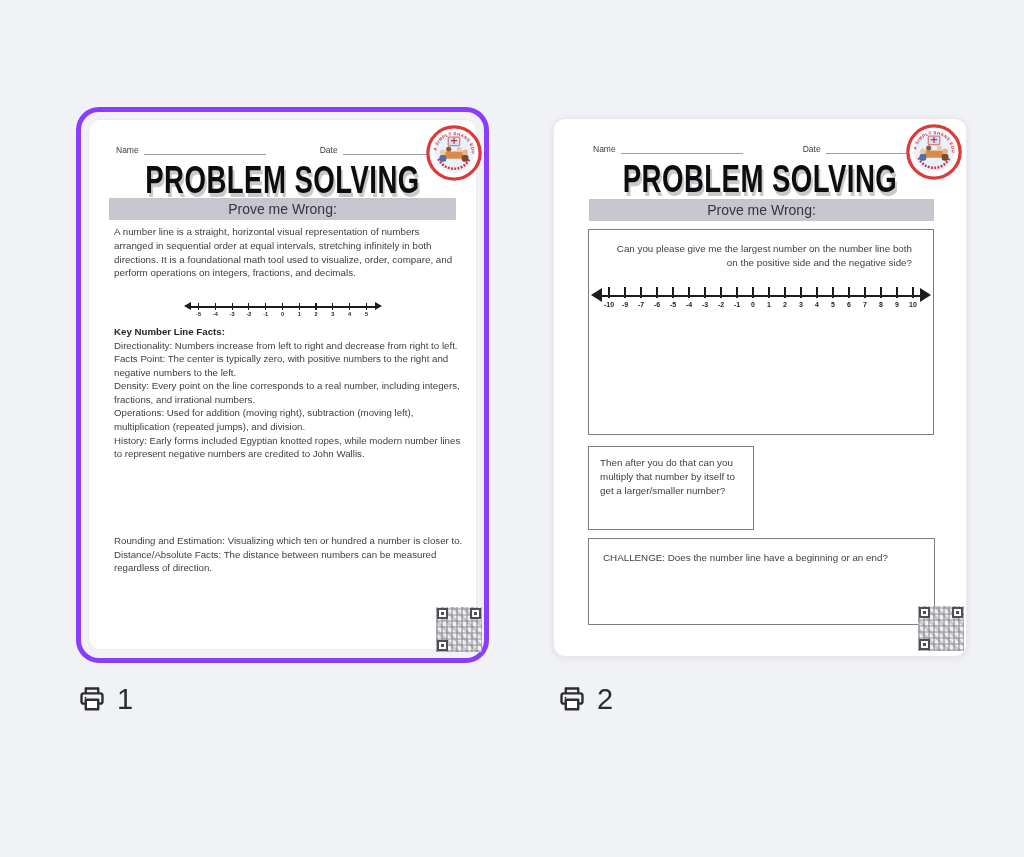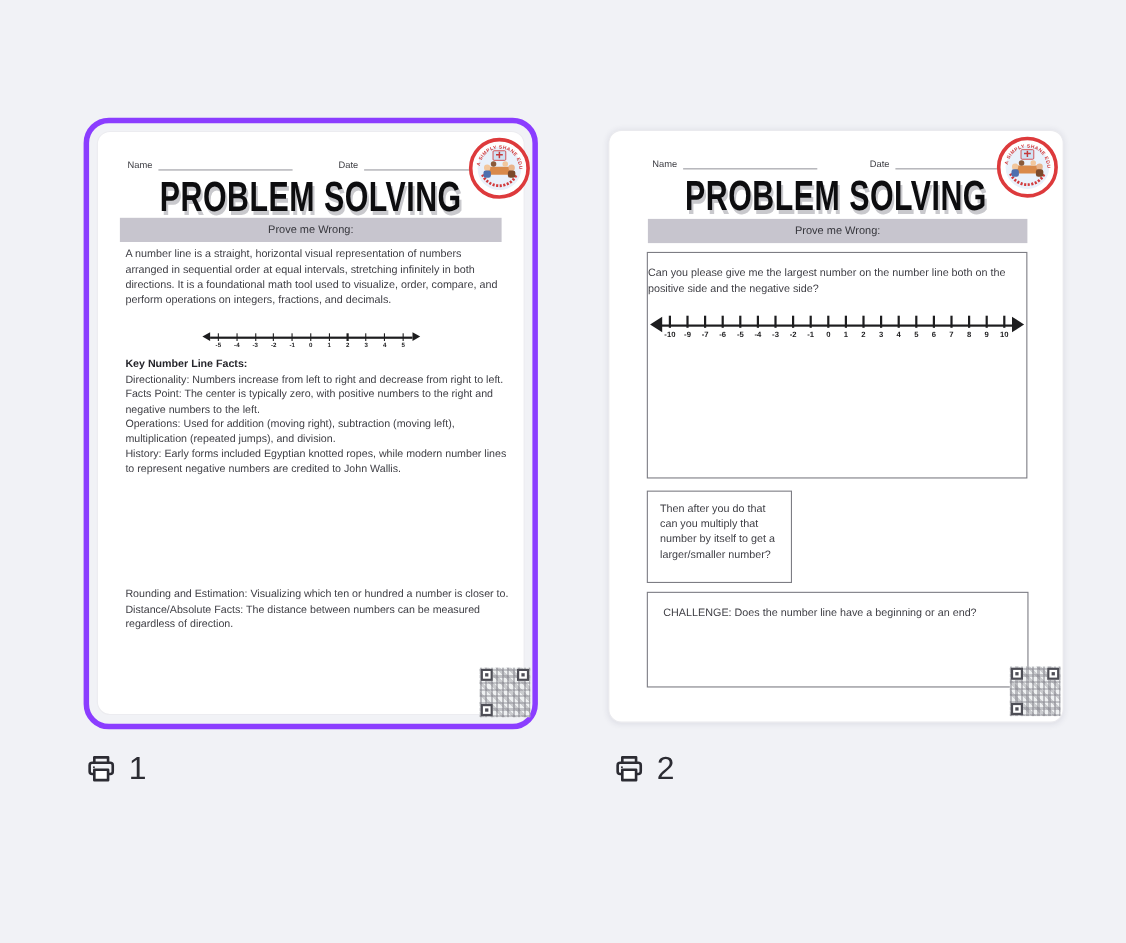"Name" .ws-header { gap: none -> 12px }
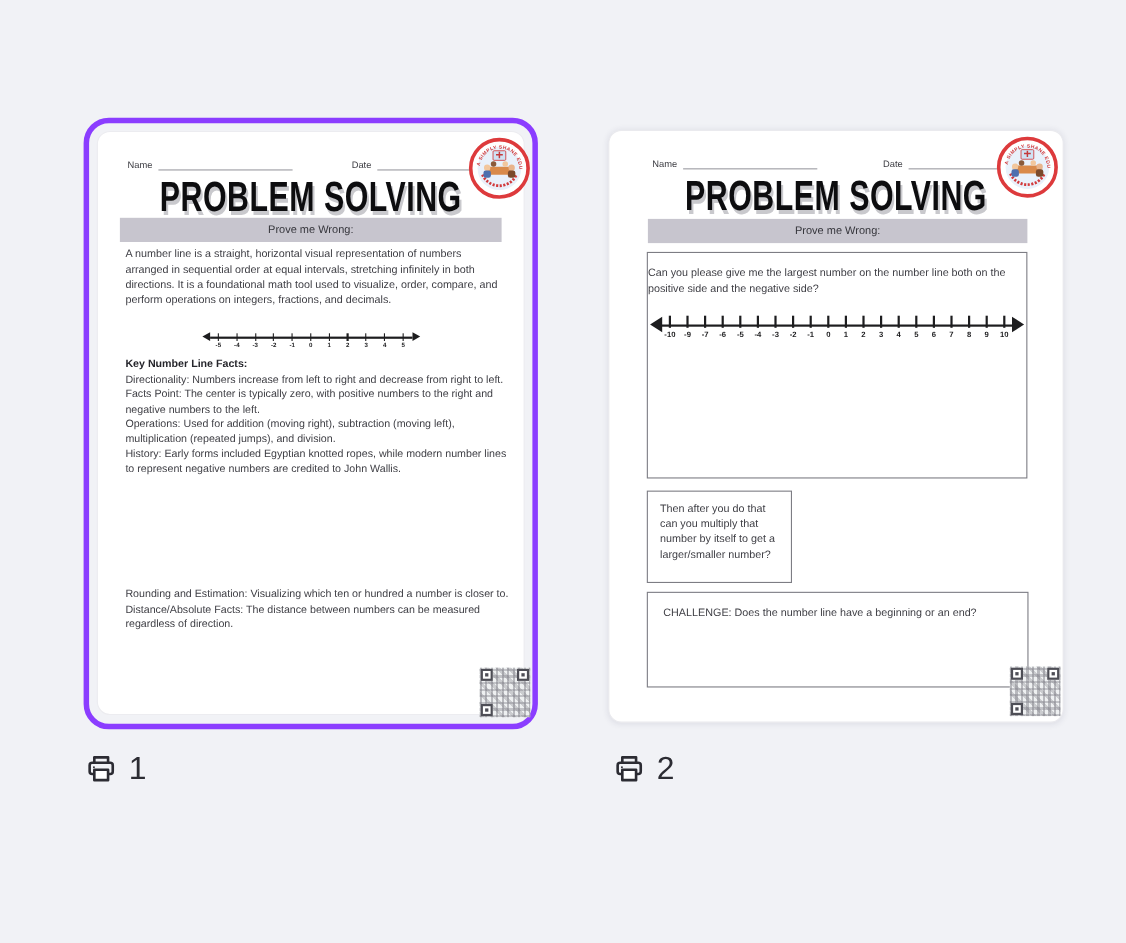"Prove me Wrong:" .banner { font-size: 10px -> 14px }
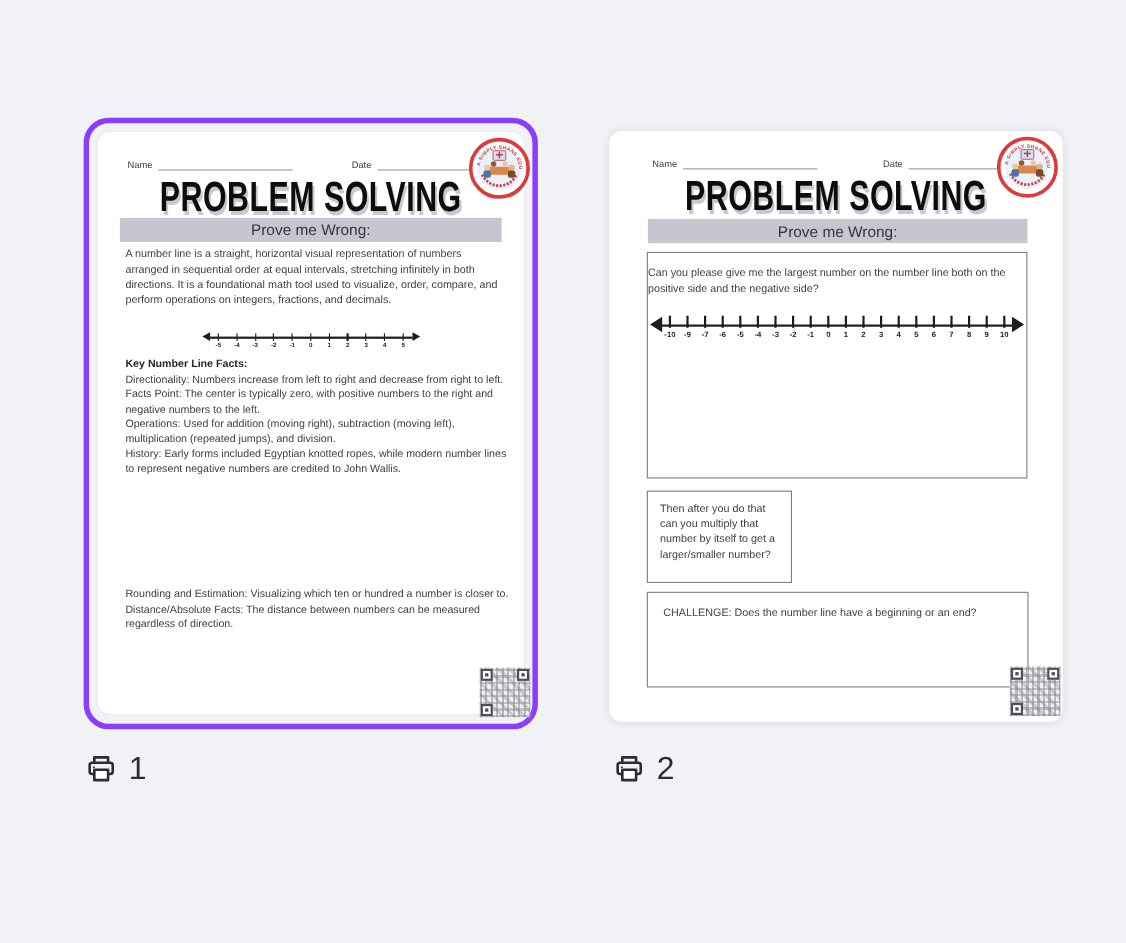"Can you please give me" .box1 { padding: 12px 0 -> 12px 21px; text-align: none -> right }
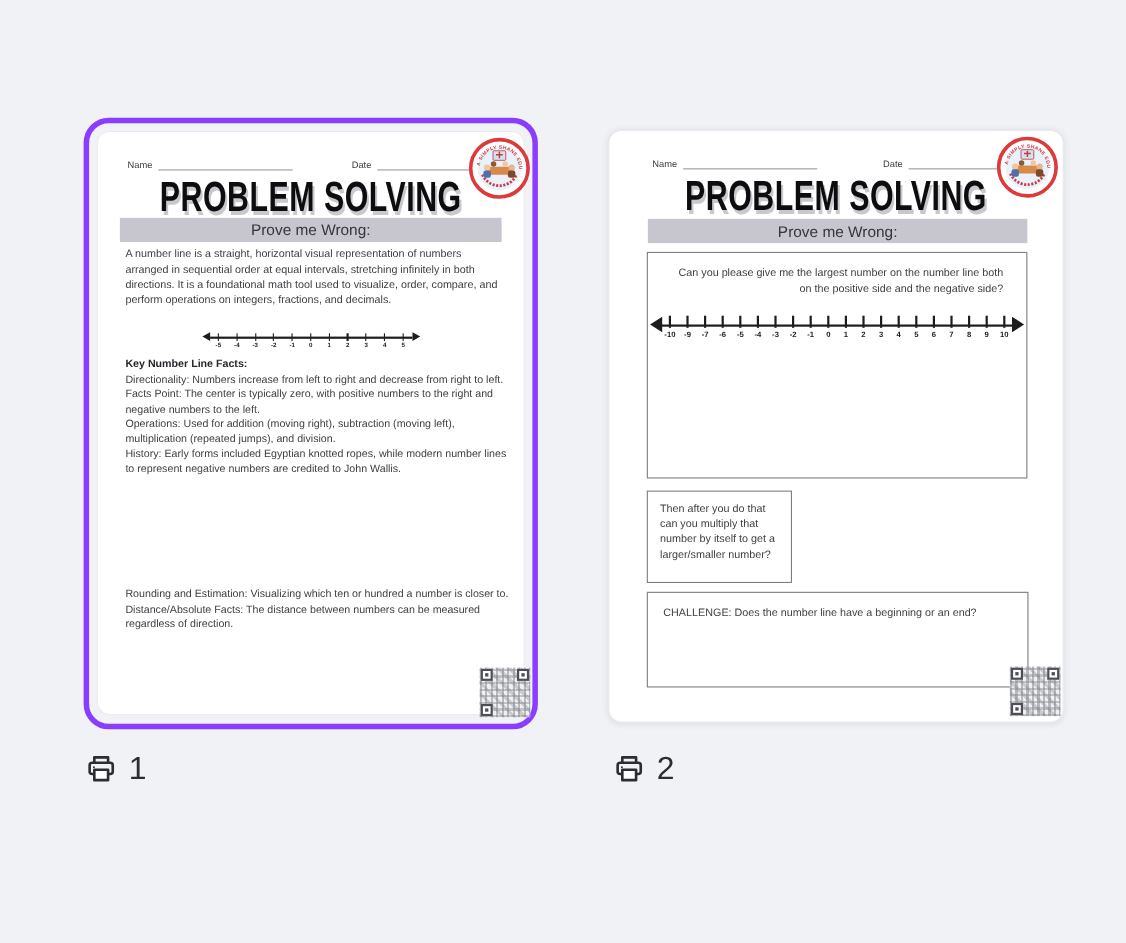"Density: Every point on the" div.fact { html: none -> <div>Density: Every point on the line corresponds to a real number, including integers, fractions, and irrational numbers.</div> }
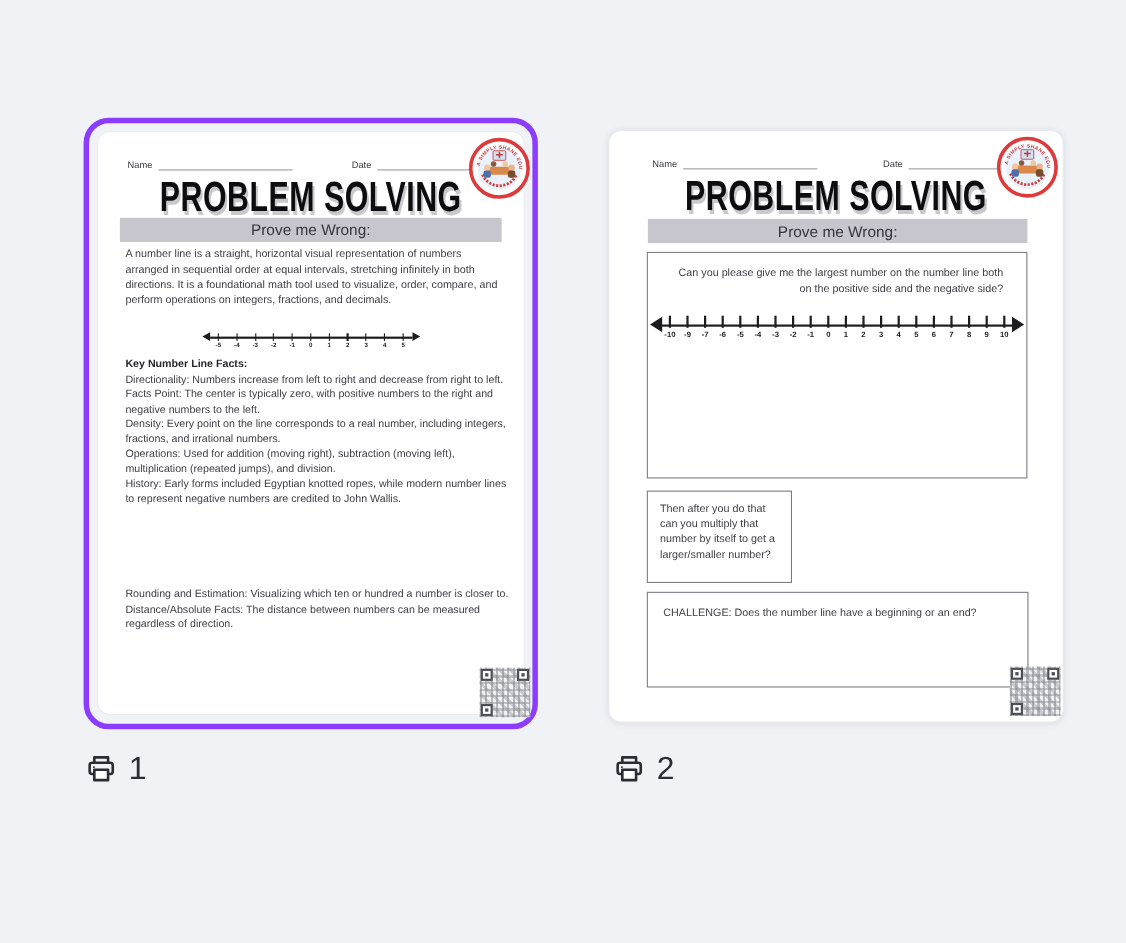"Then after you do that" .box2 { width: 132px -> 166px }
